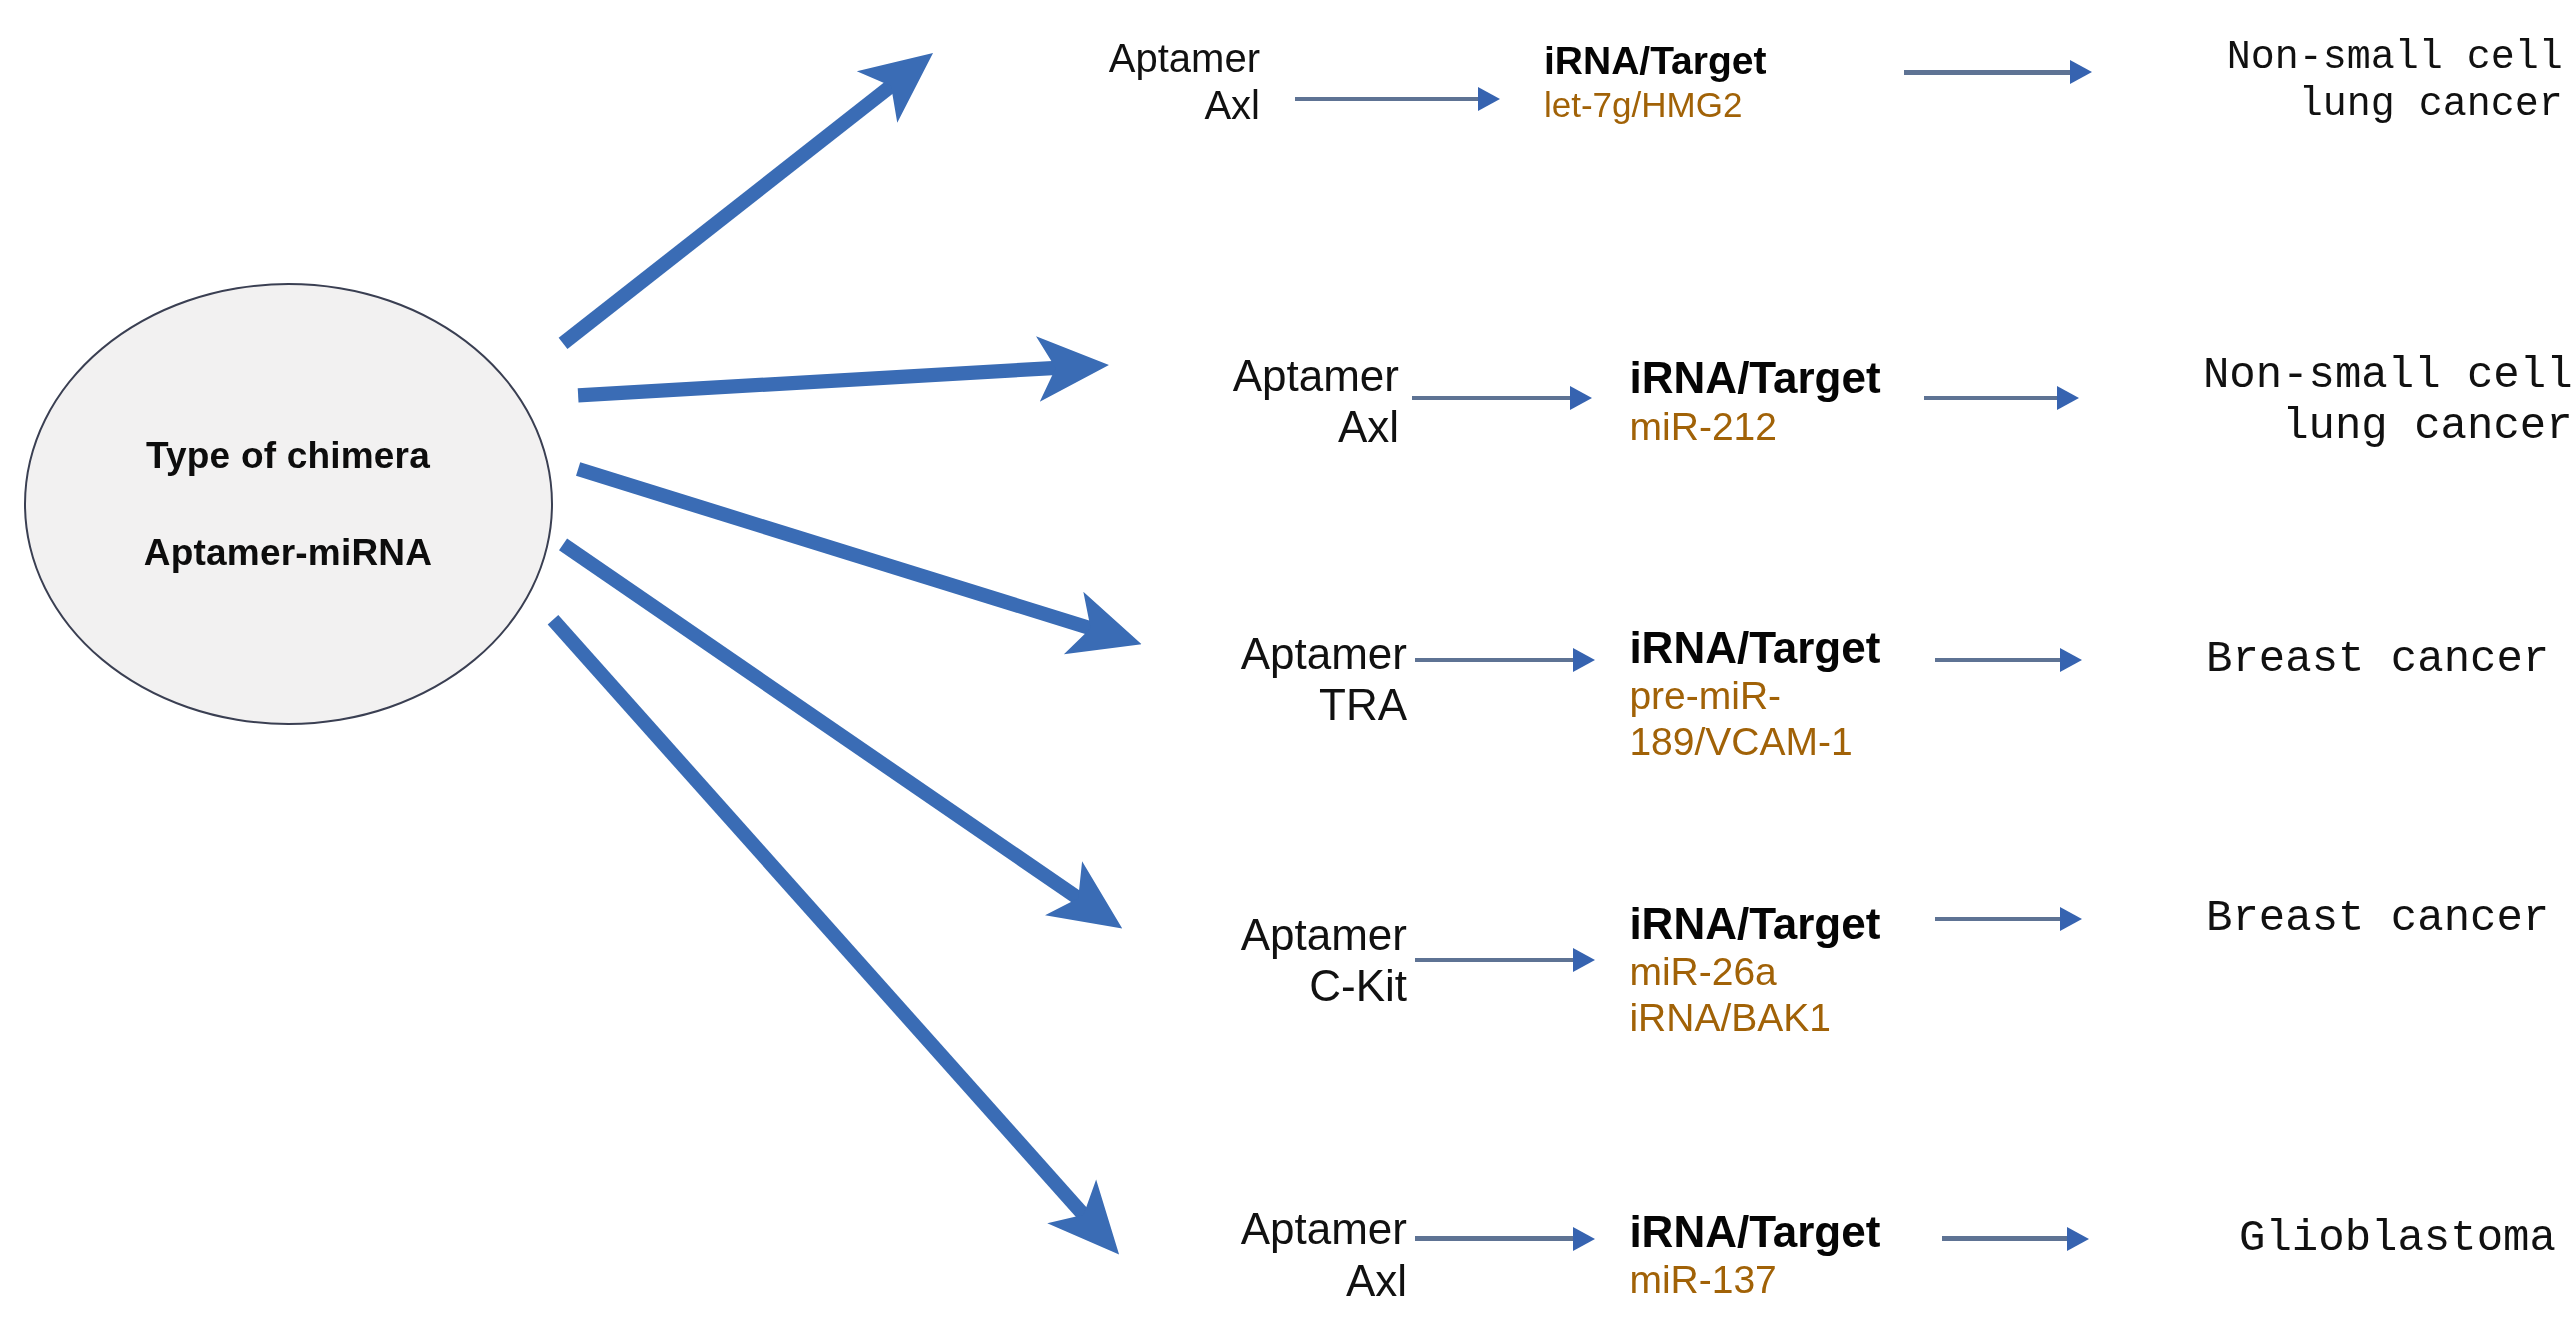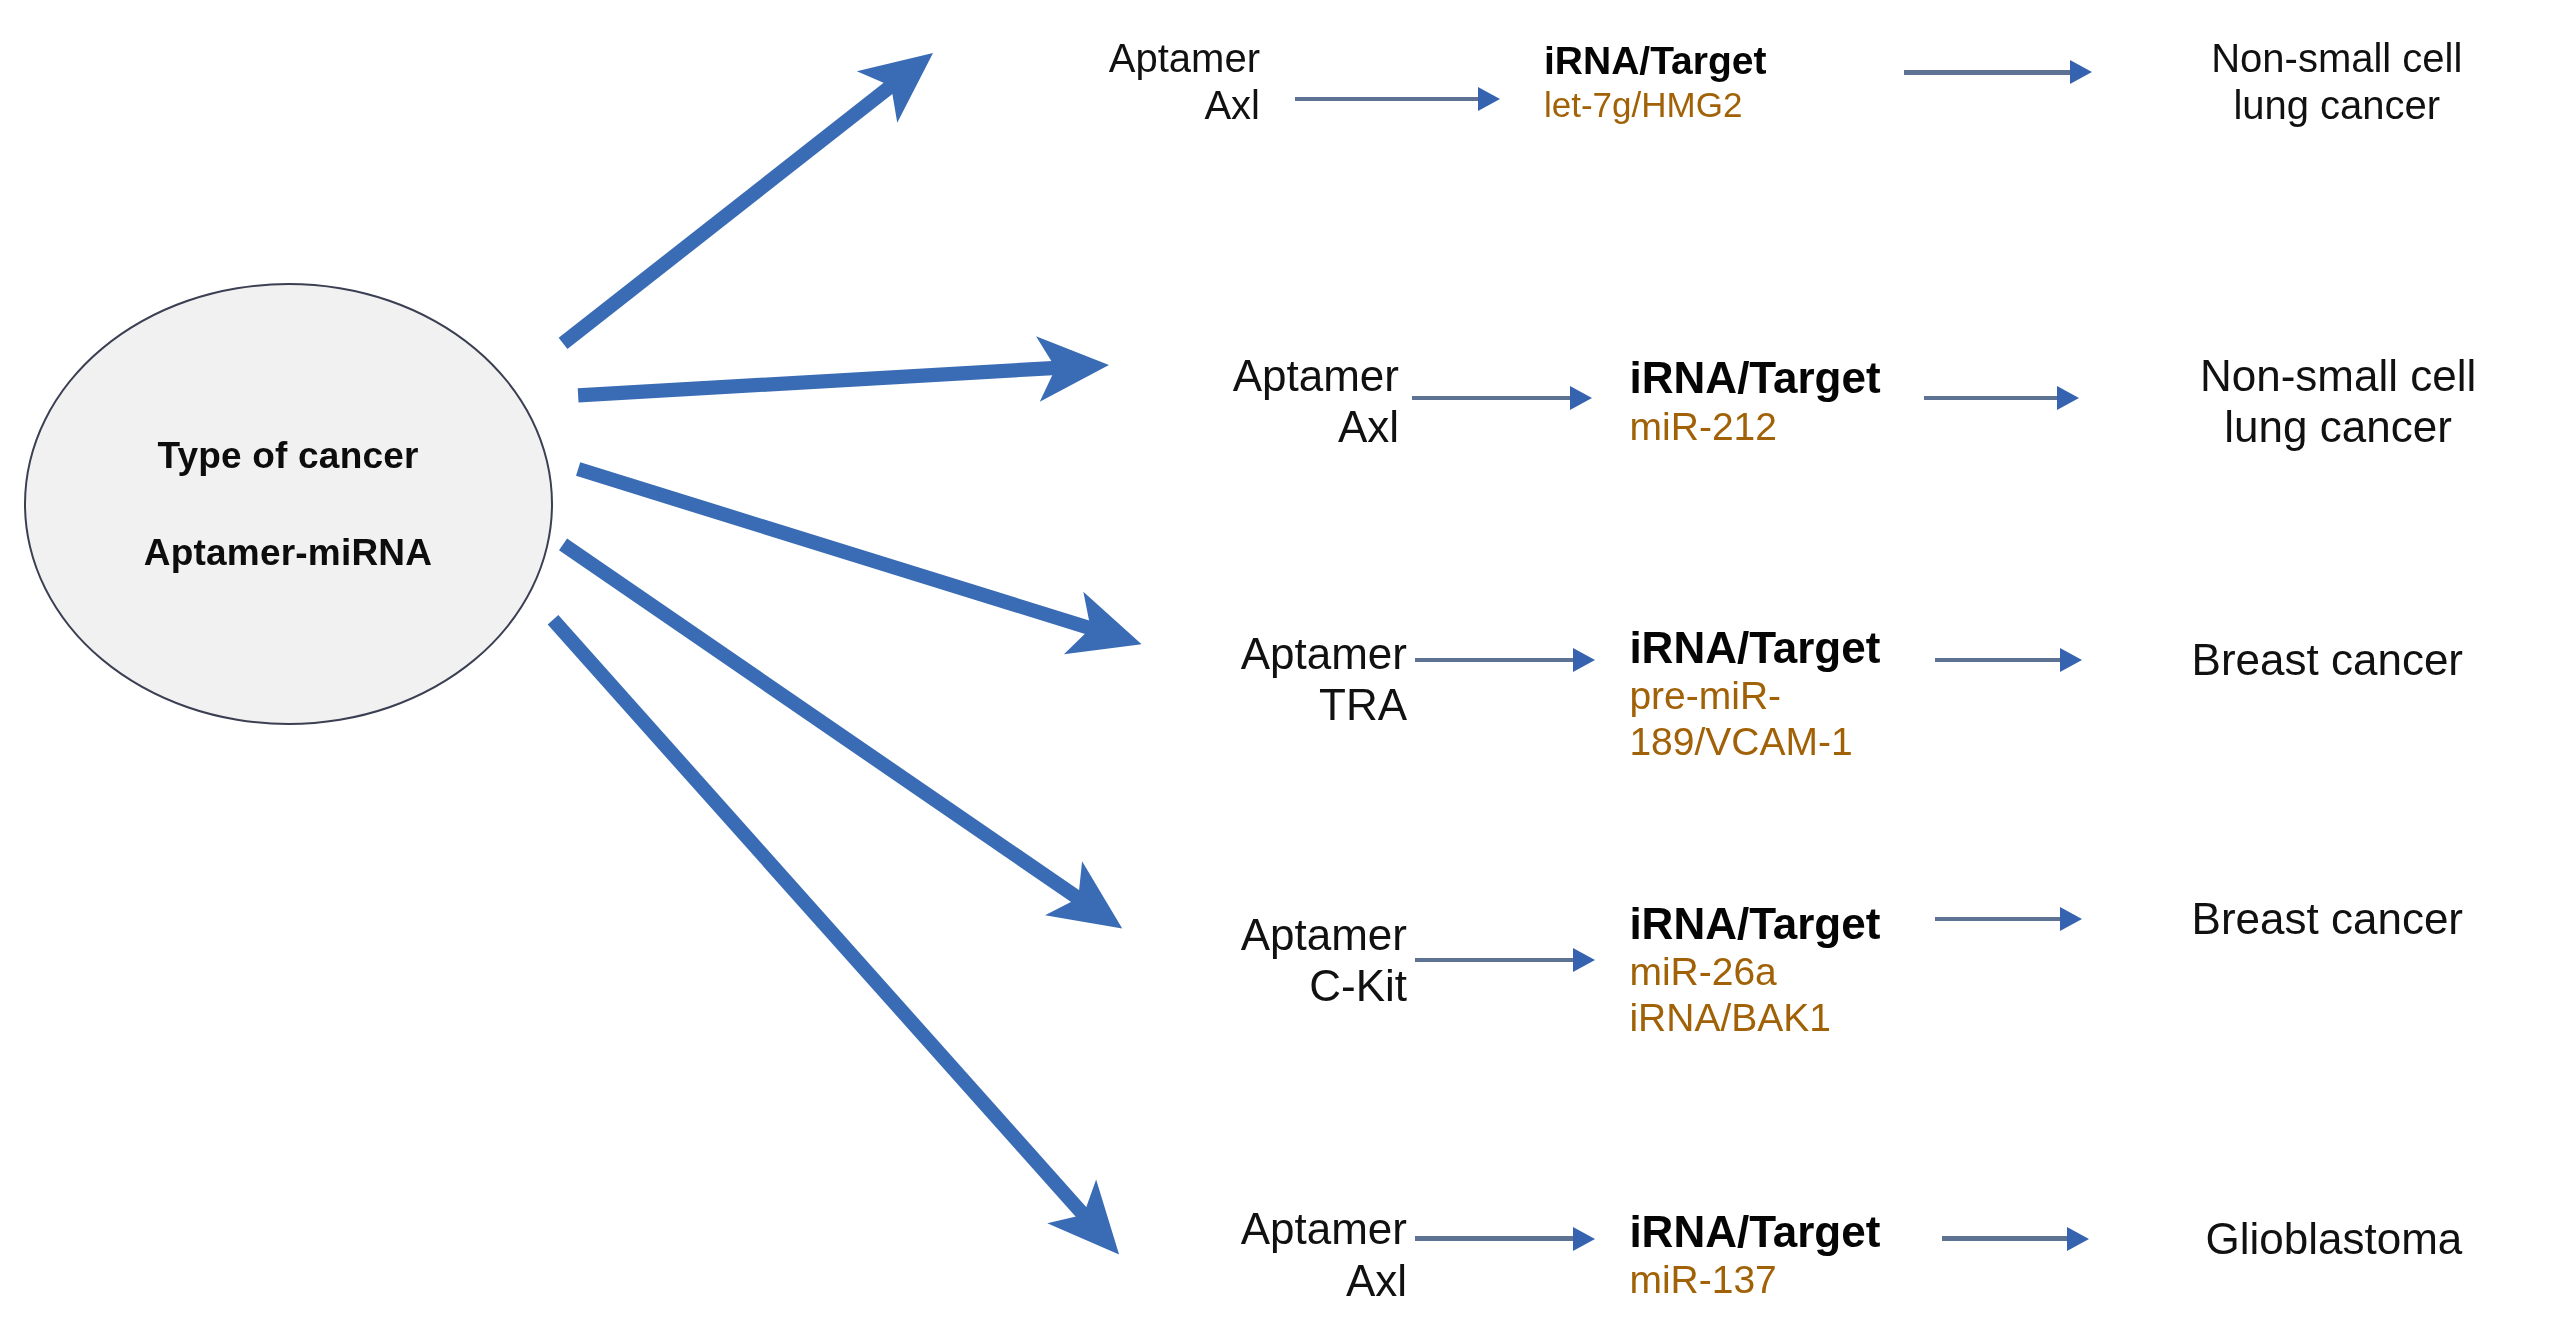"Non-small cell" .cell-dst { align-items: center -> flex-end; font-family: none -> Liberation Mono, monospace }
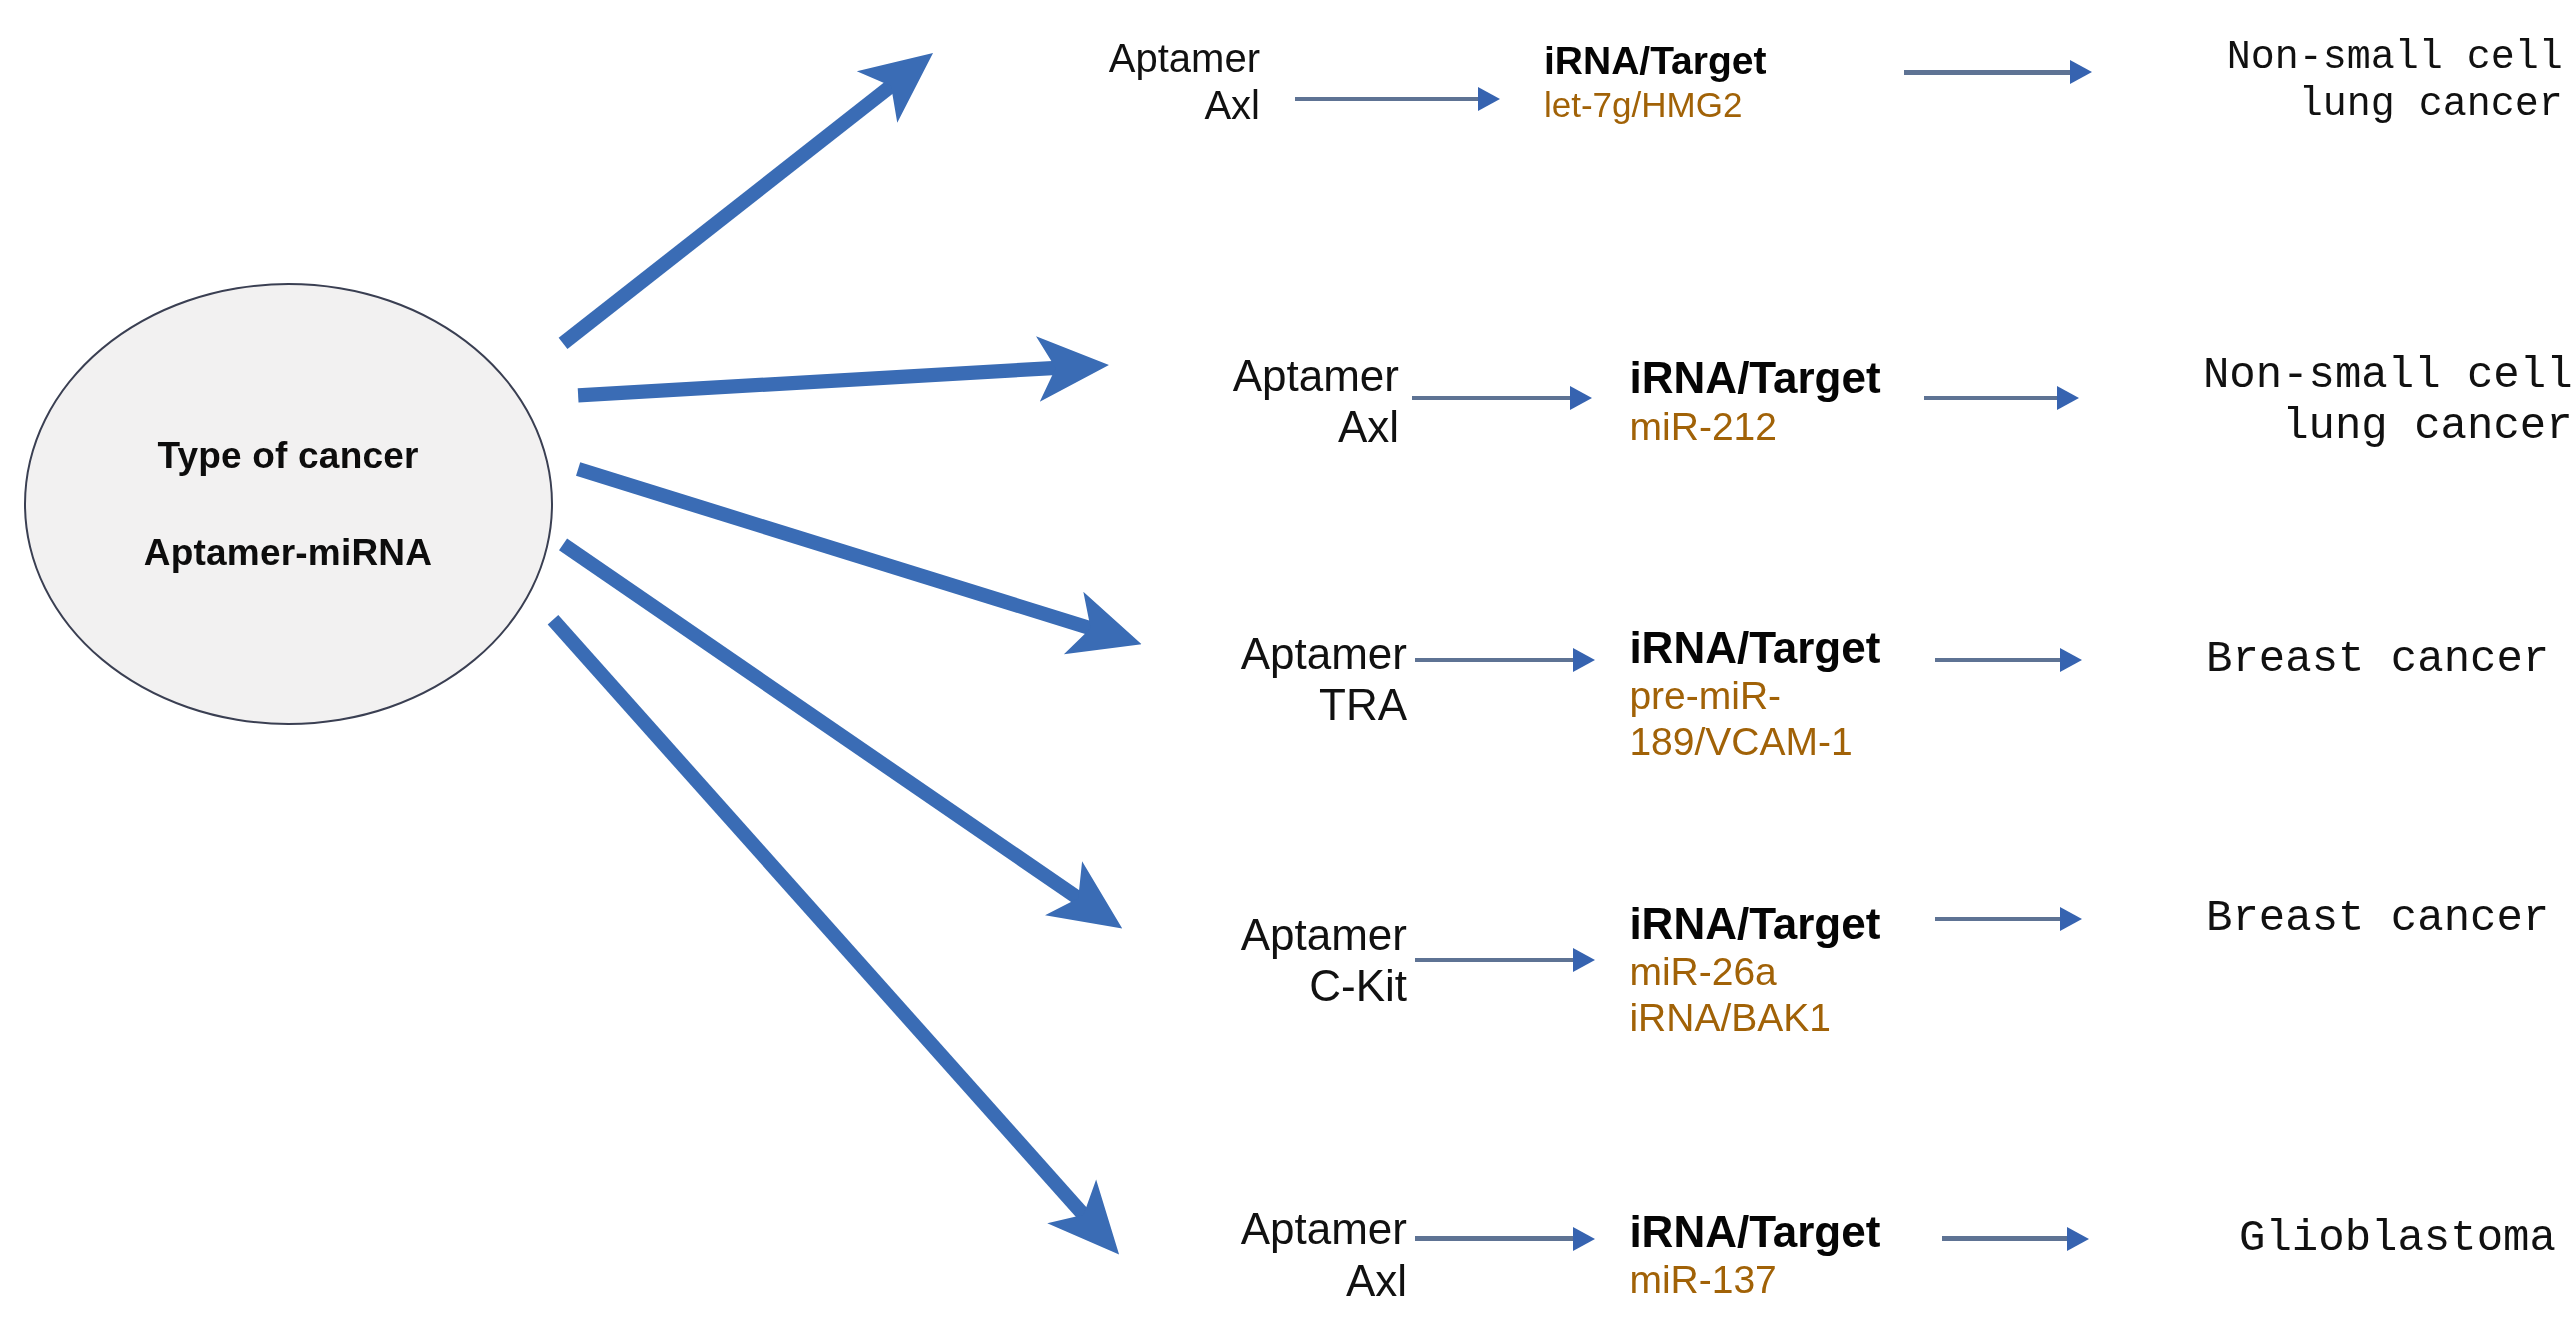"Type of cancer" div.hub-line { text: cancer -> chimera }
